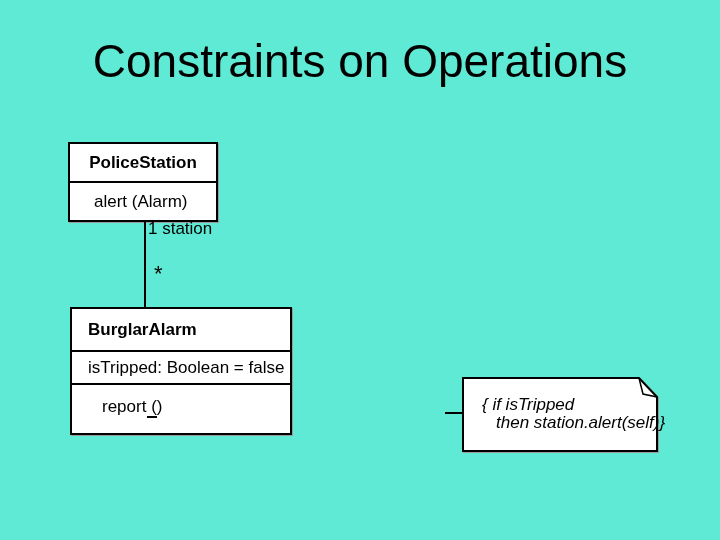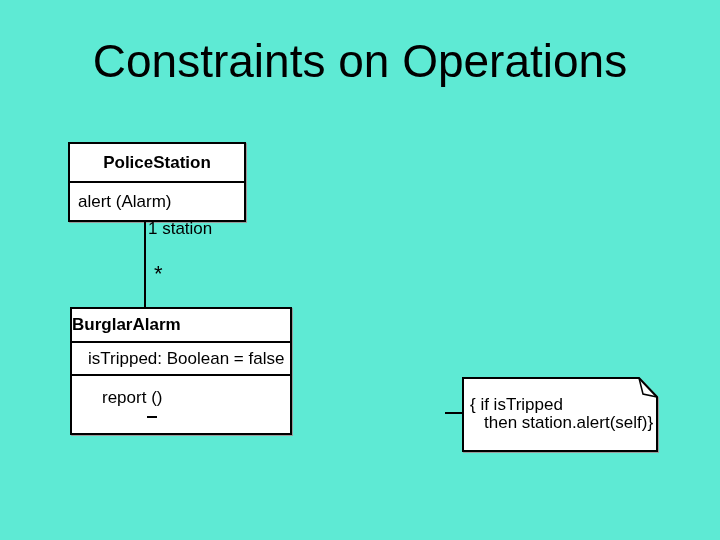"PoliceStation" #police-station { width: 178px -> 150px }
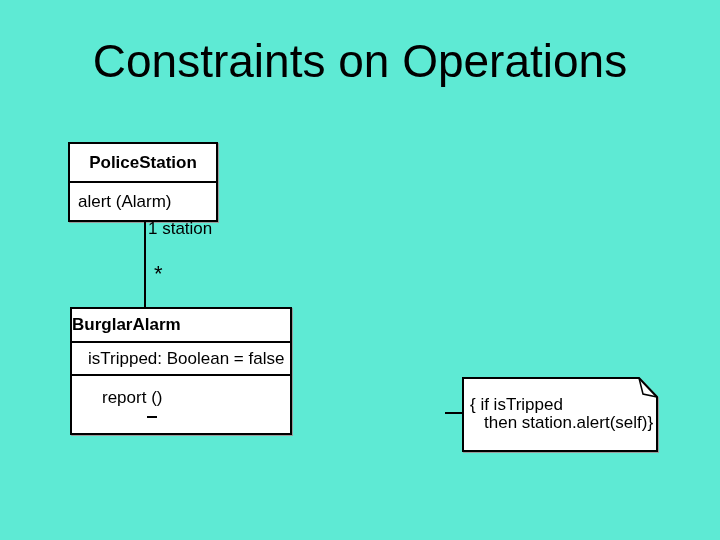"alert (Alarm)" #police-station .compartment-ops { padding-left: 8px -> 24px }
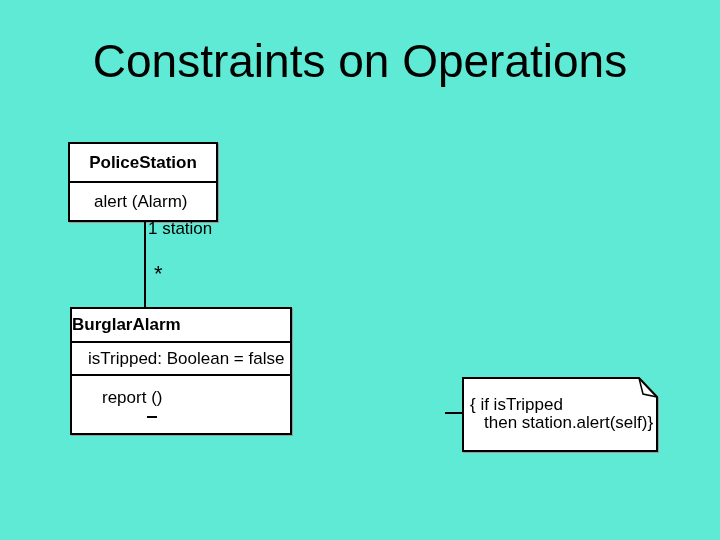"BurglarAlarm" #burglar-alarm .compartment-name { height: 34px -> 43px; padding-left: none -> 16px }
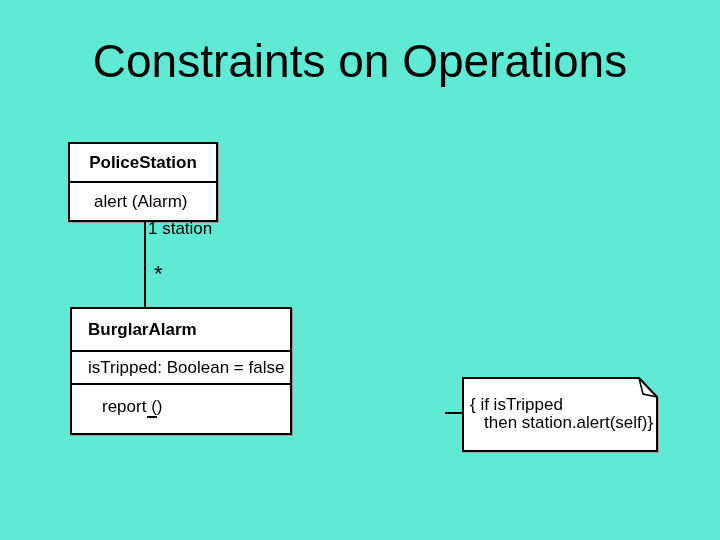"{ if isTripped" .uml-note .note-text { font-style: none -> italic; left: 8px -> 20px }
